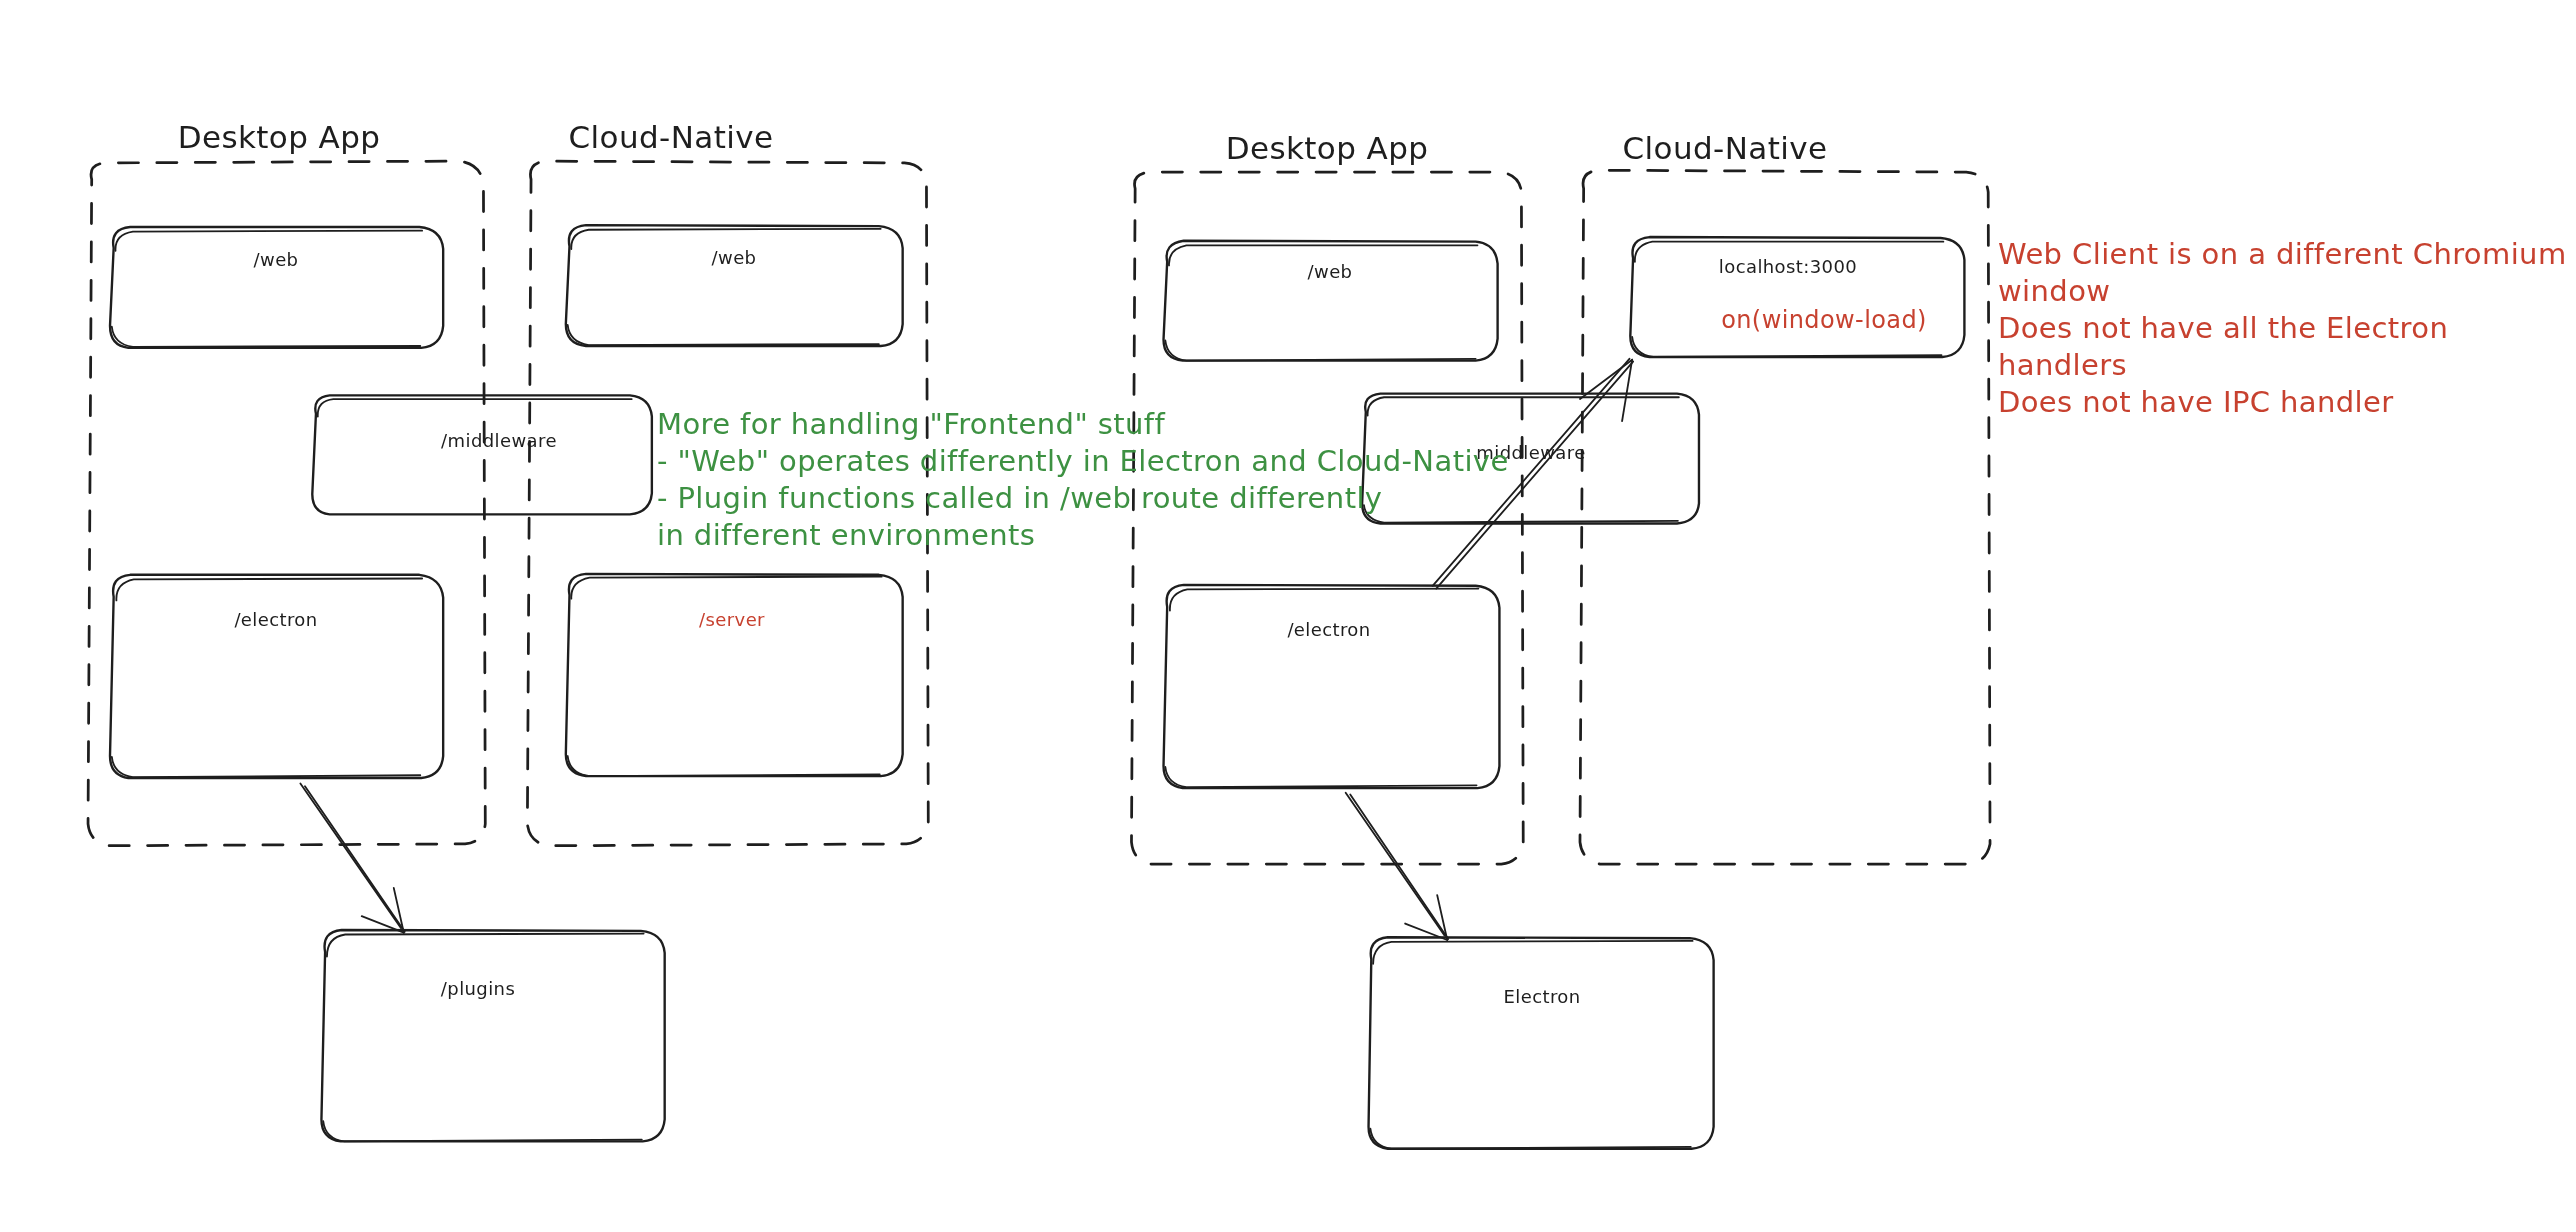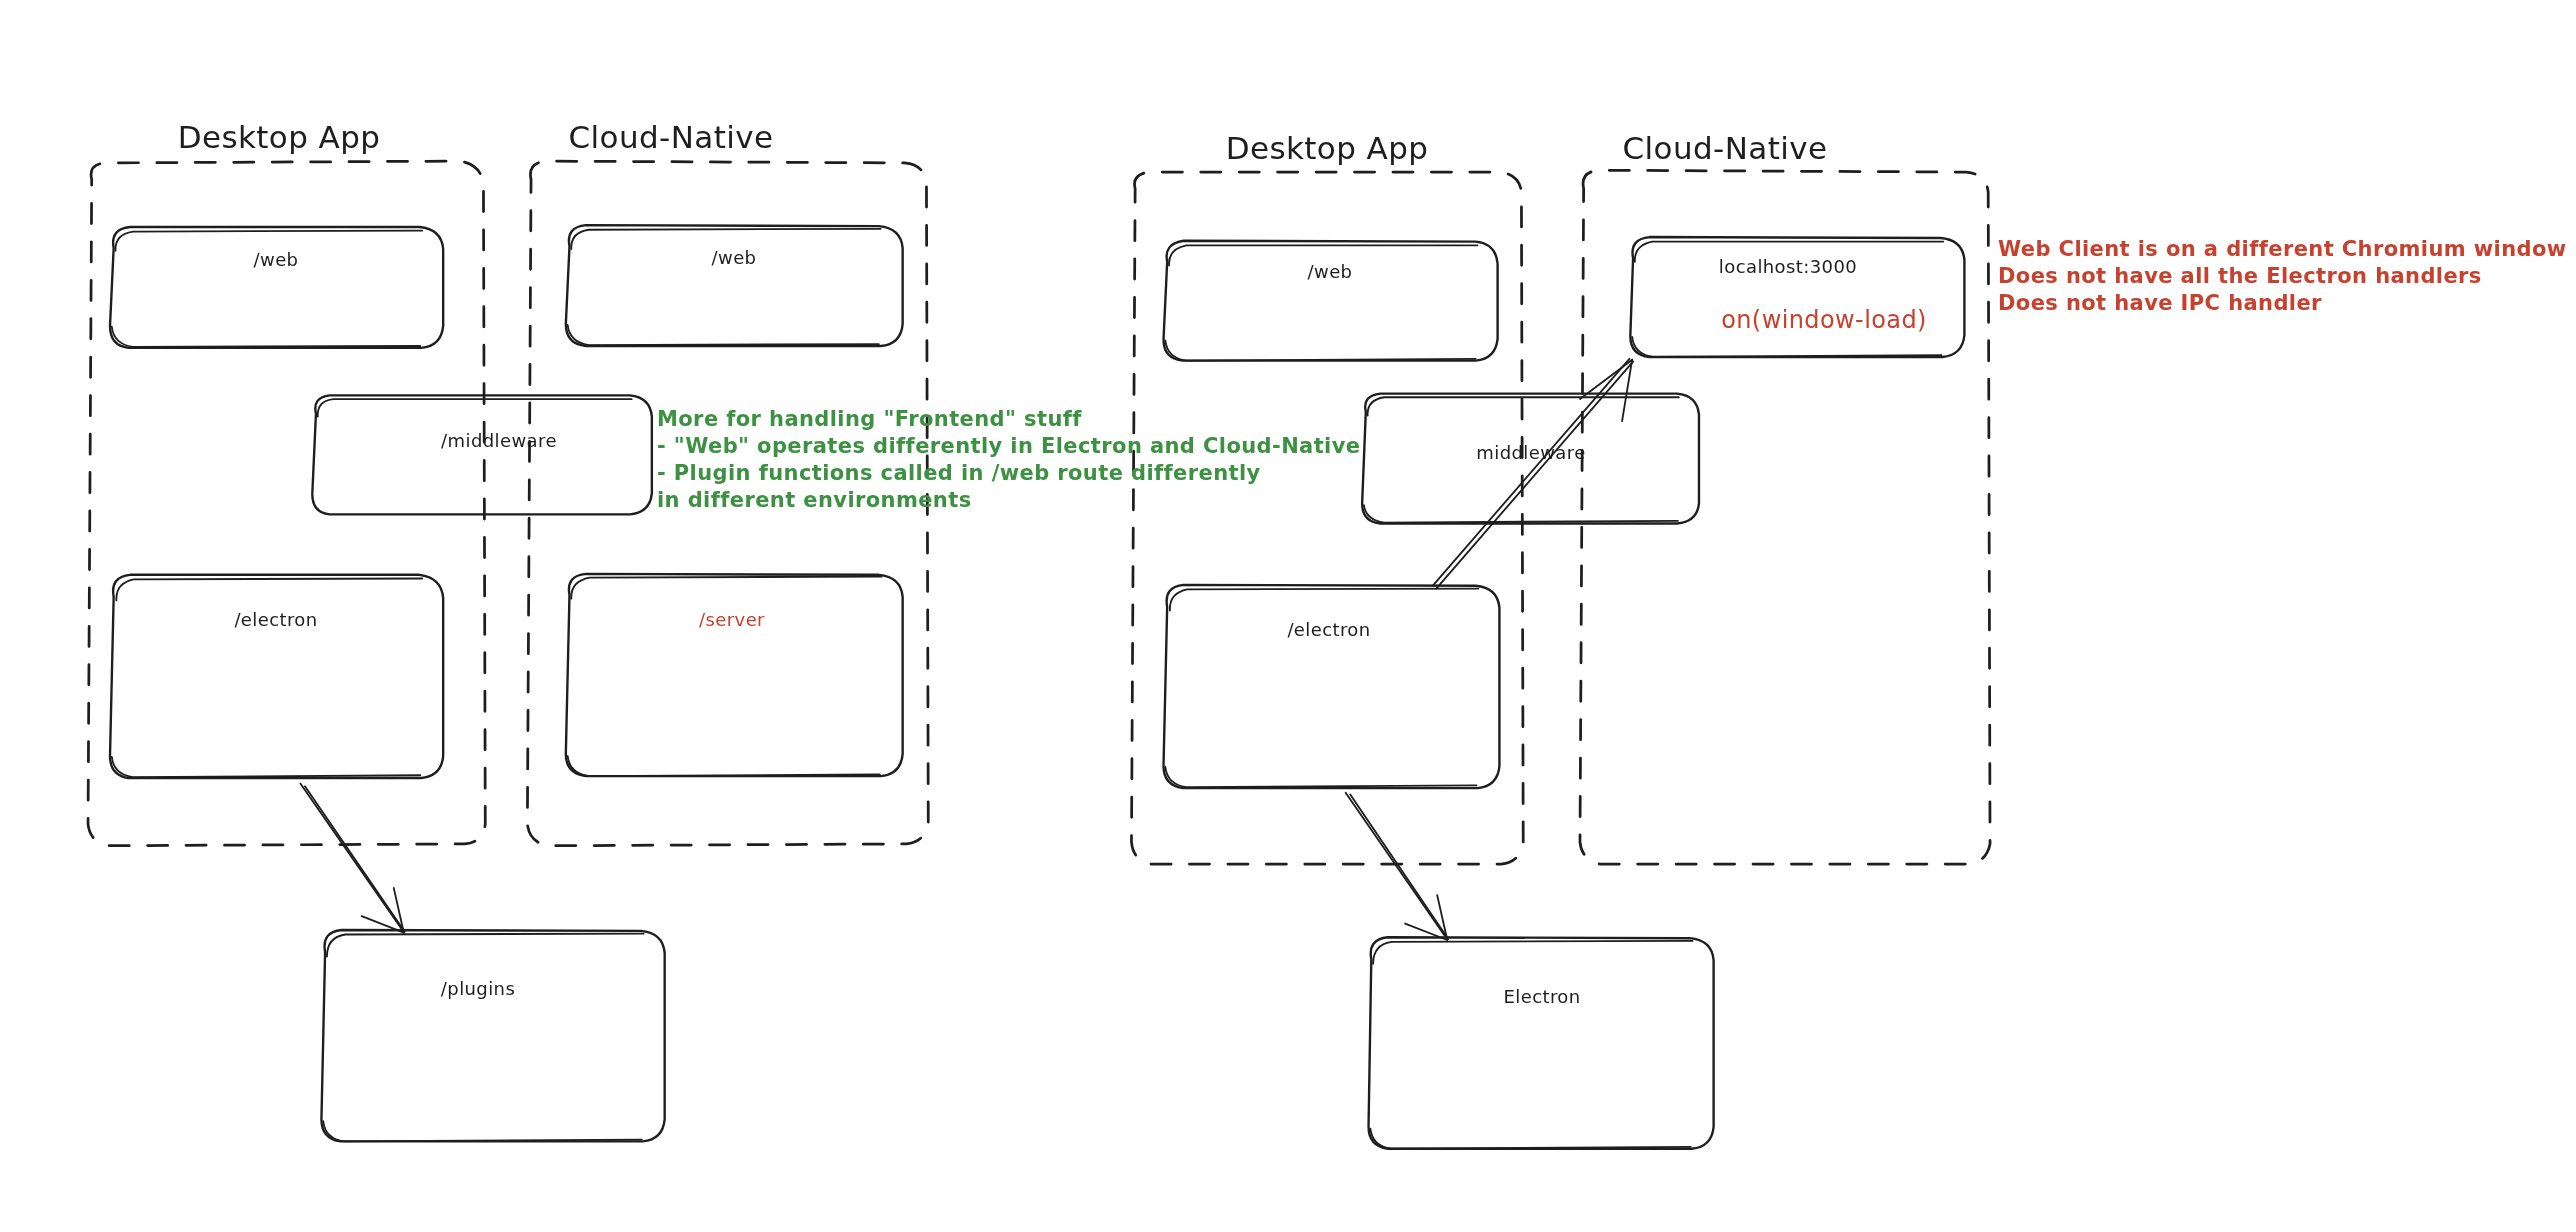"Web Client is on a" .annot { font-size: 21px -> 29px; font-weight: bold -> none }
